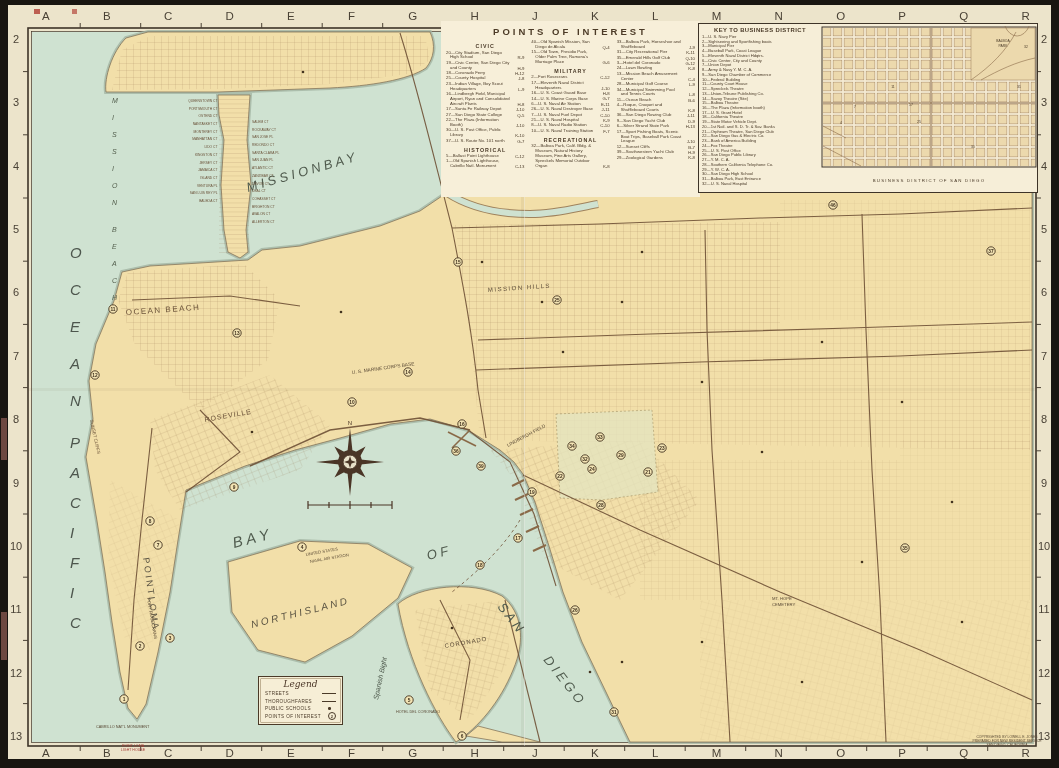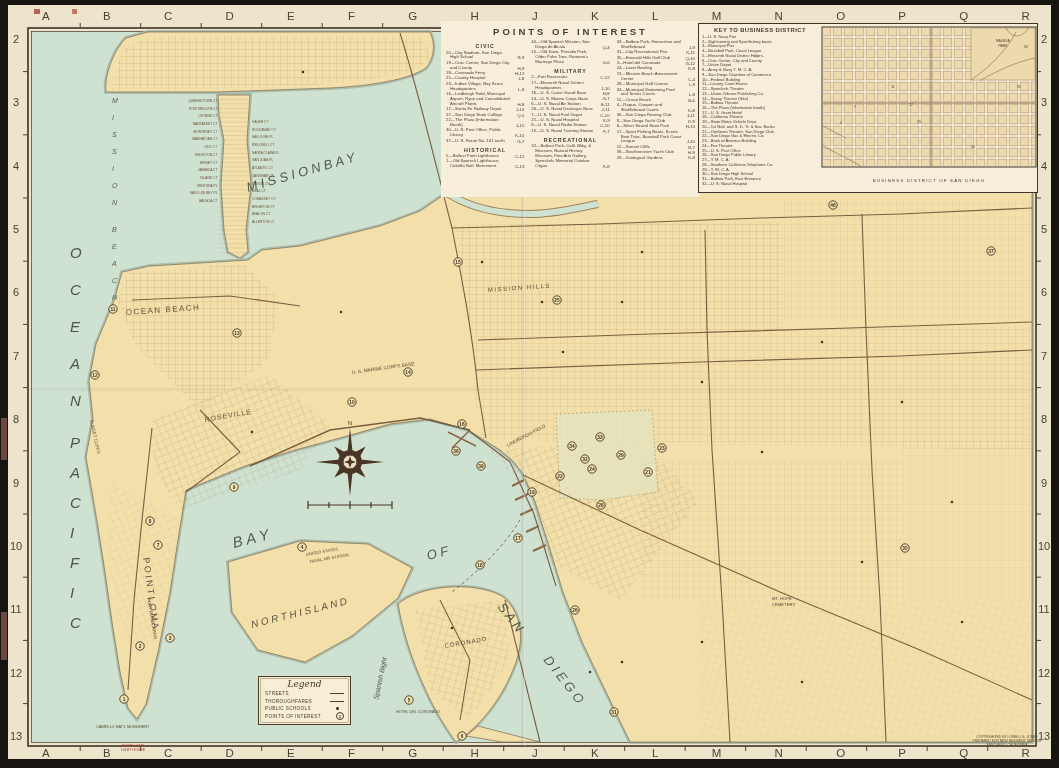"Legend" .legend-box { width: 93px -> 85px }
